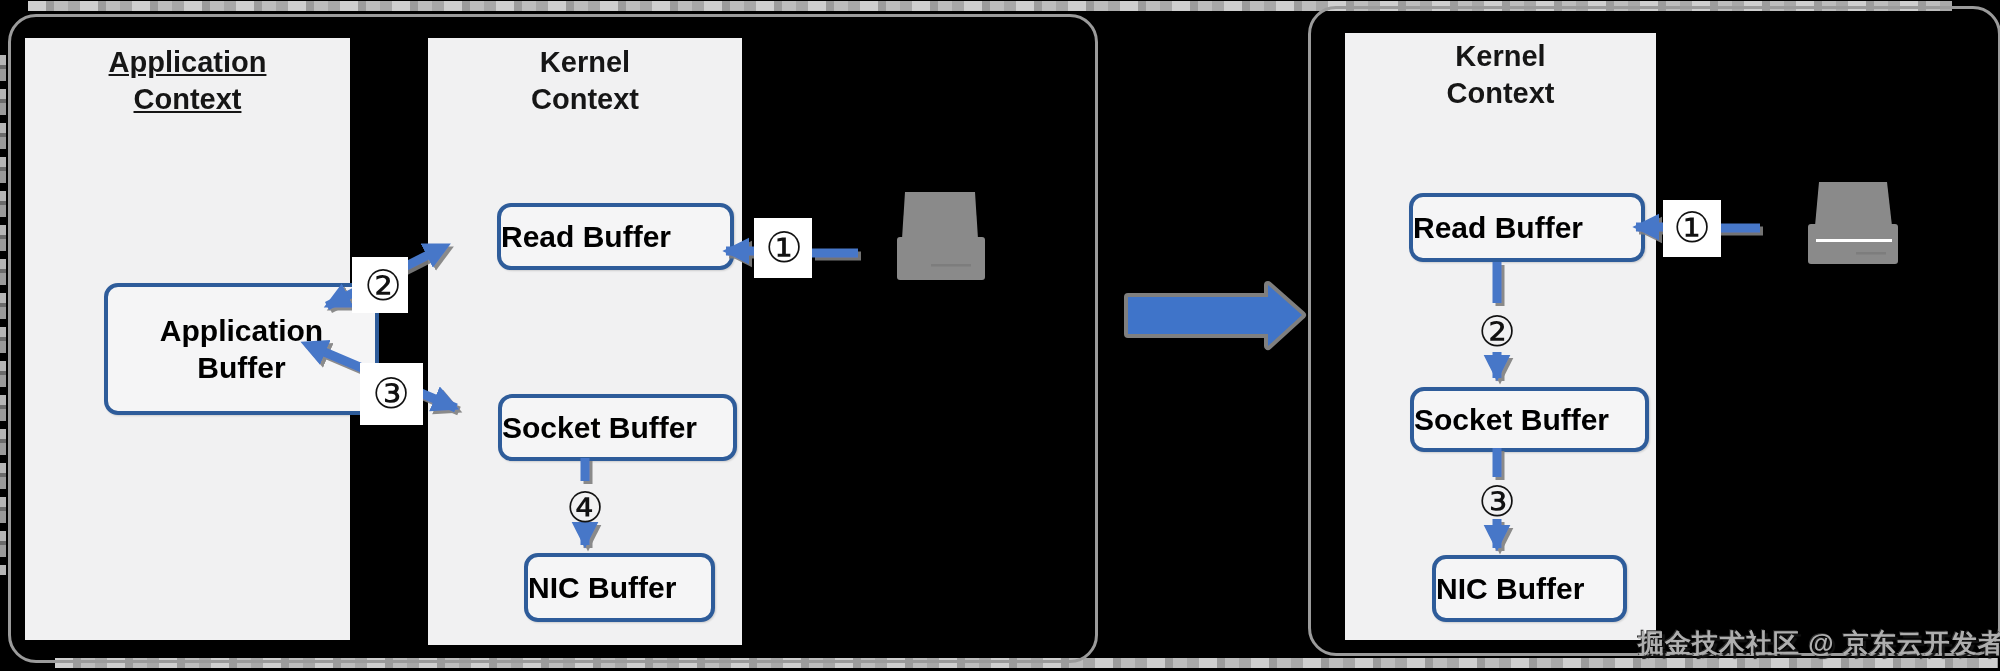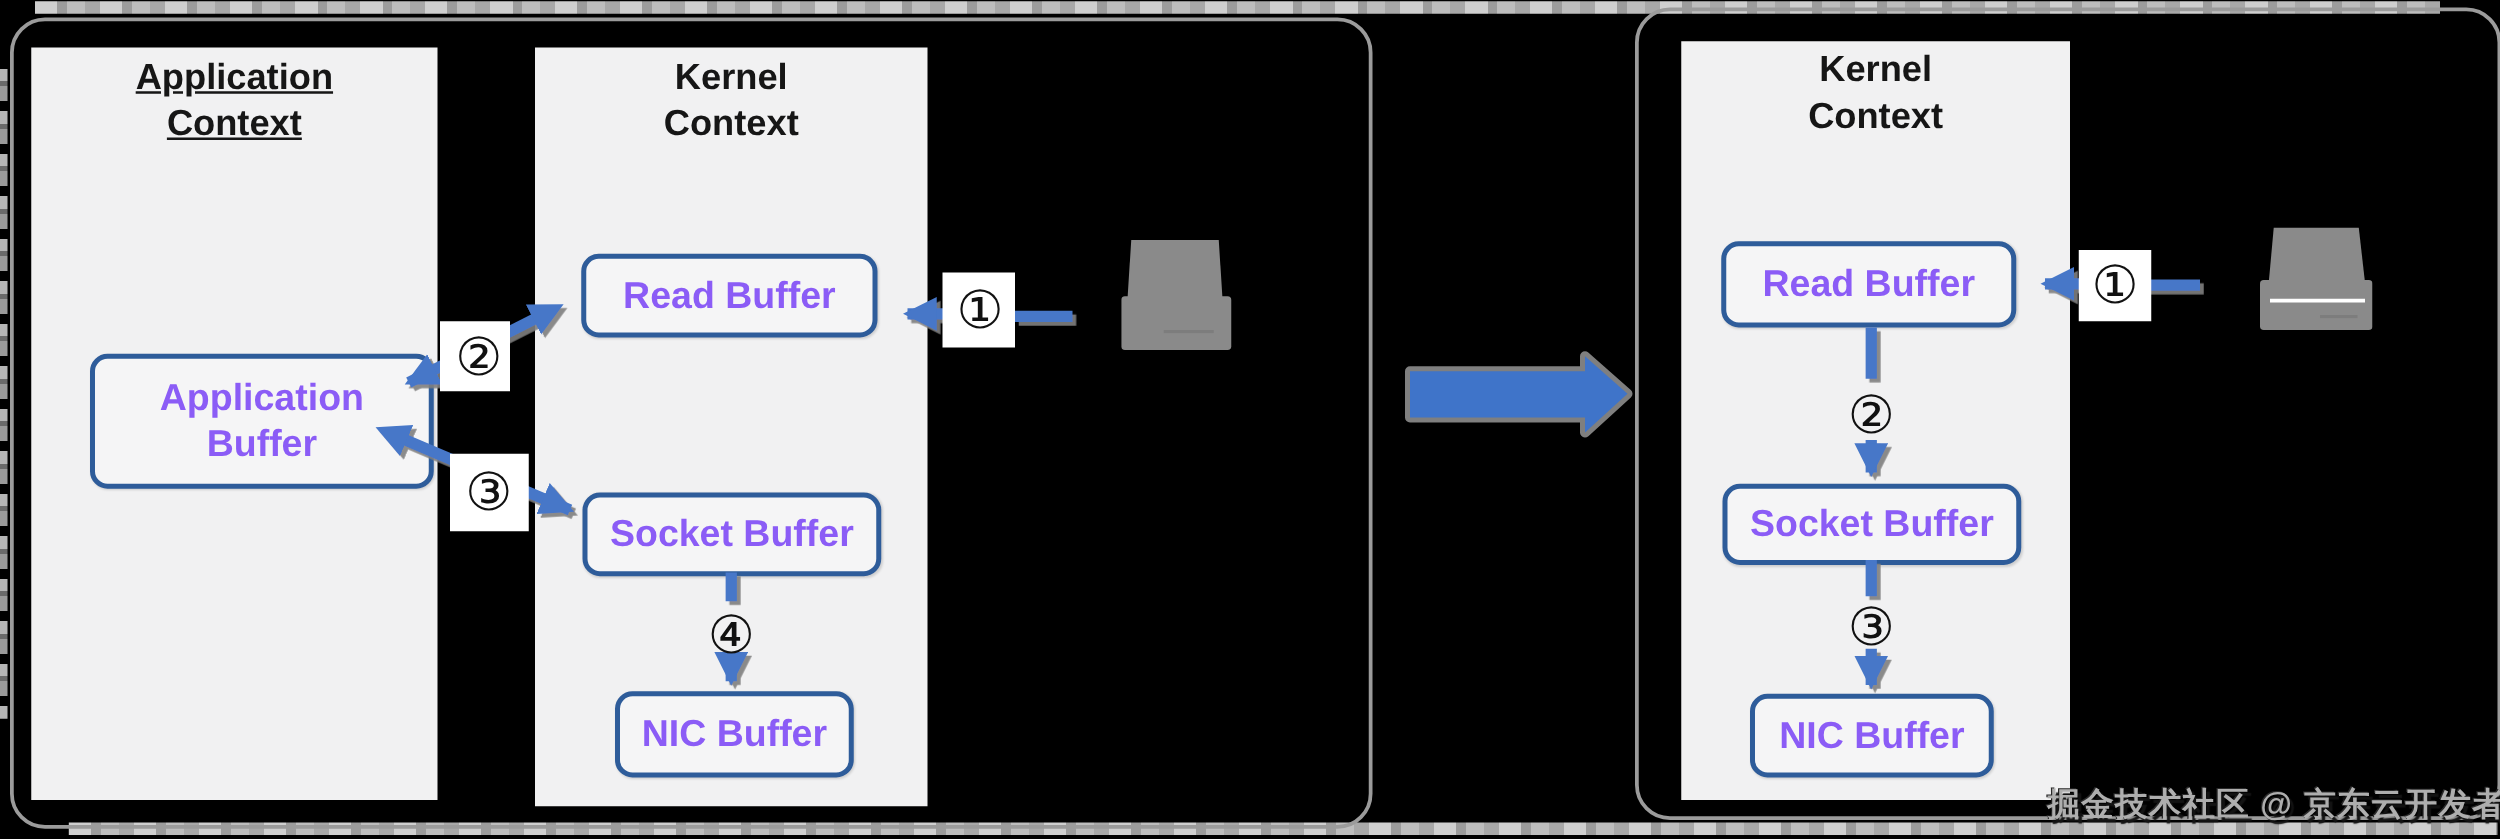"Read Buffer" .bbox { color: #8b5cf6 -> #000000; justify-content: center -> flex-start; margin-left: none -> 32px }
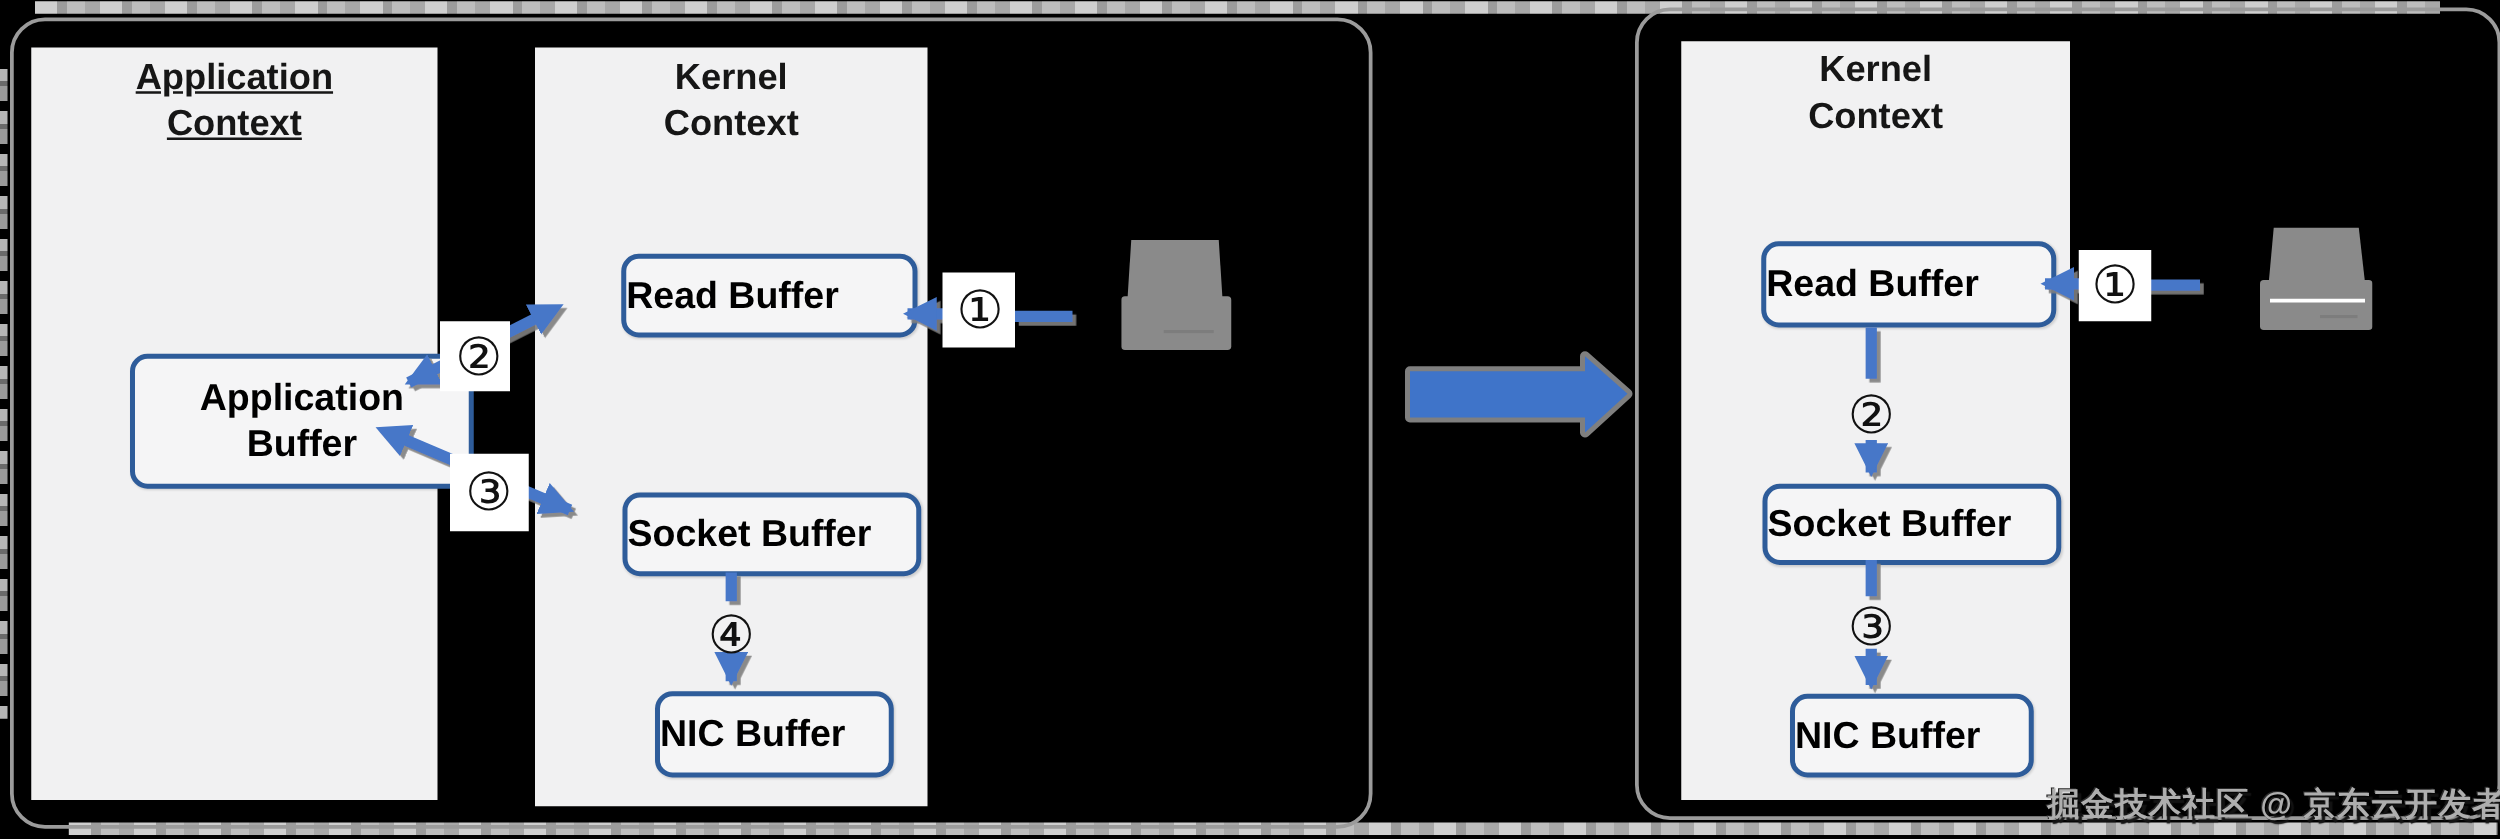"Application Buffer" div.bbox { padding: 4px 20px -> 16px 20px }
